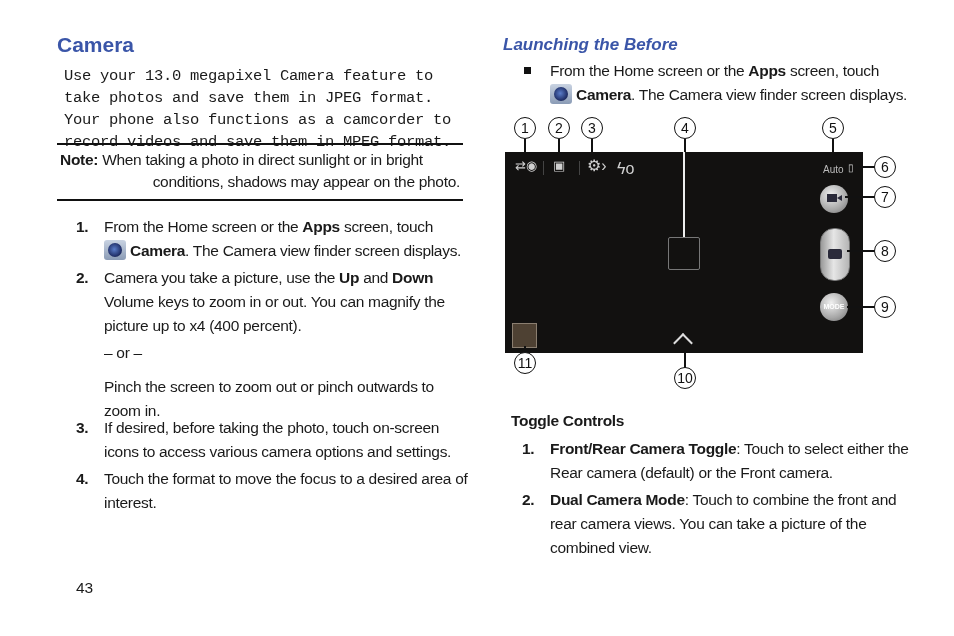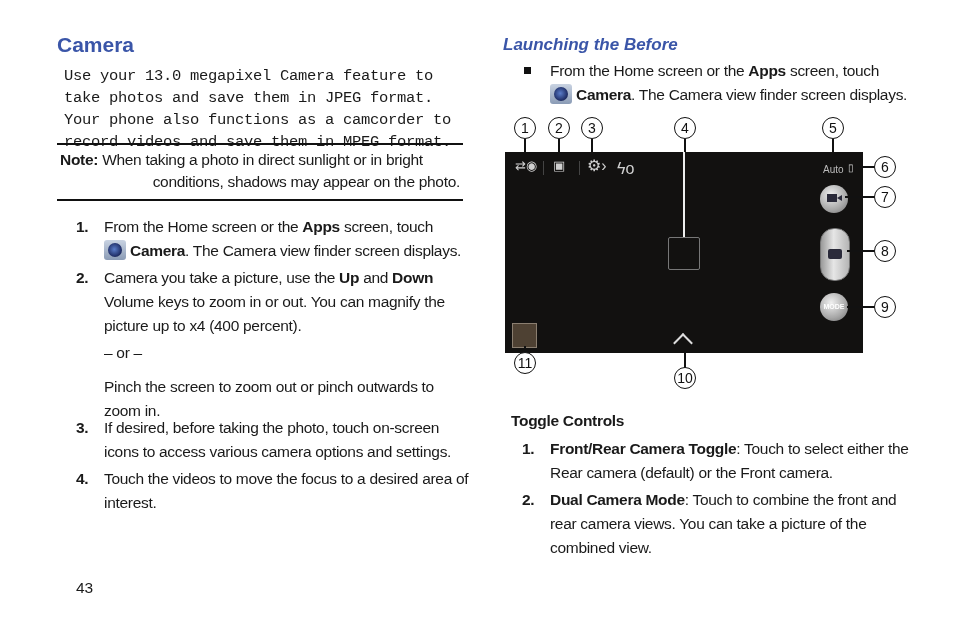"Touch the videos to move" div.body { text: videos -> format }
